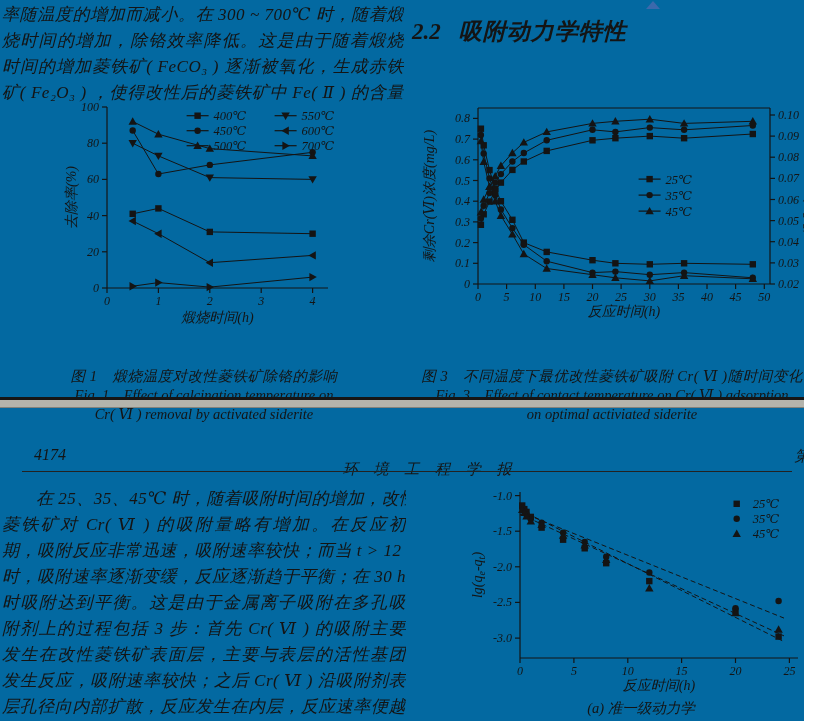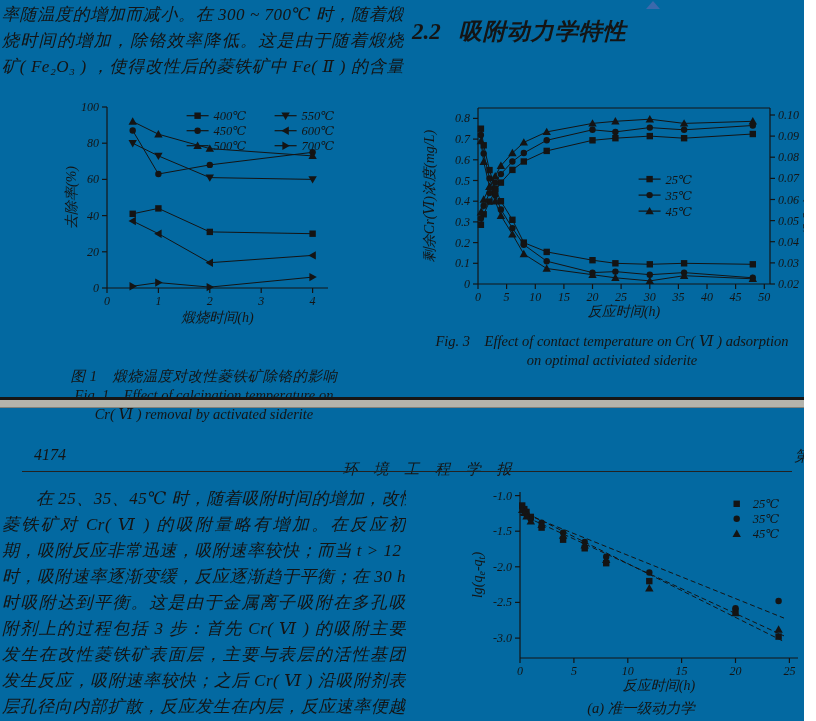"时间的增加菱铁矿( FeCO₃ ) 逐渐被氧化，生成赤铁" div.pline { html: none -> <div>时间的增加菱铁矿( FeCO₃ ) 逐渐被氧化，生成赤铁</div> }
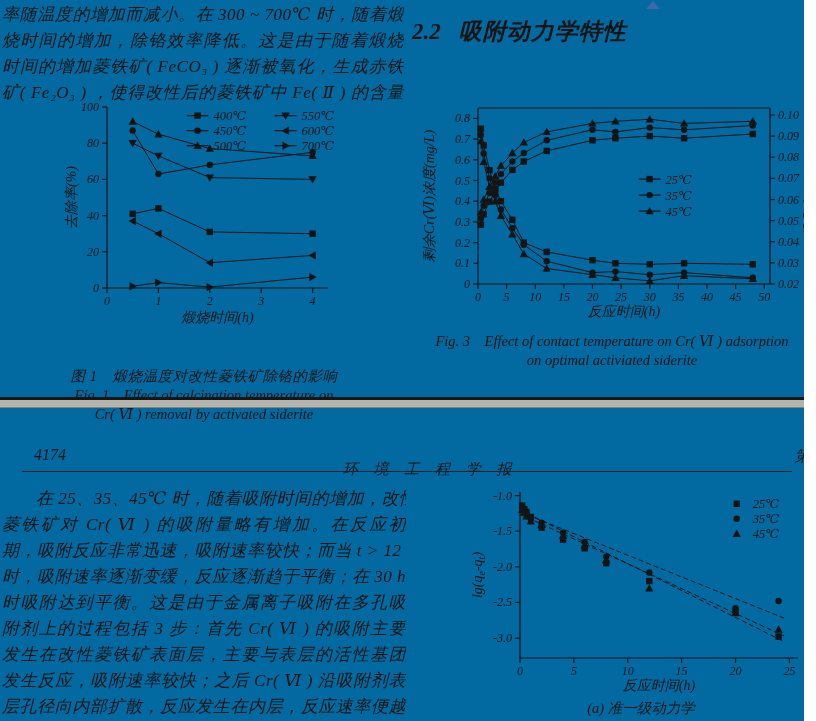"图 3 不同温度下最优改性菱铁矿吸附 Cr( Ⅵ" div.zh { html: none -> <div>图 3 不同温度下最优改性菱铁矿吸附 Cr( Ⅵ )随时间变化</div> }
